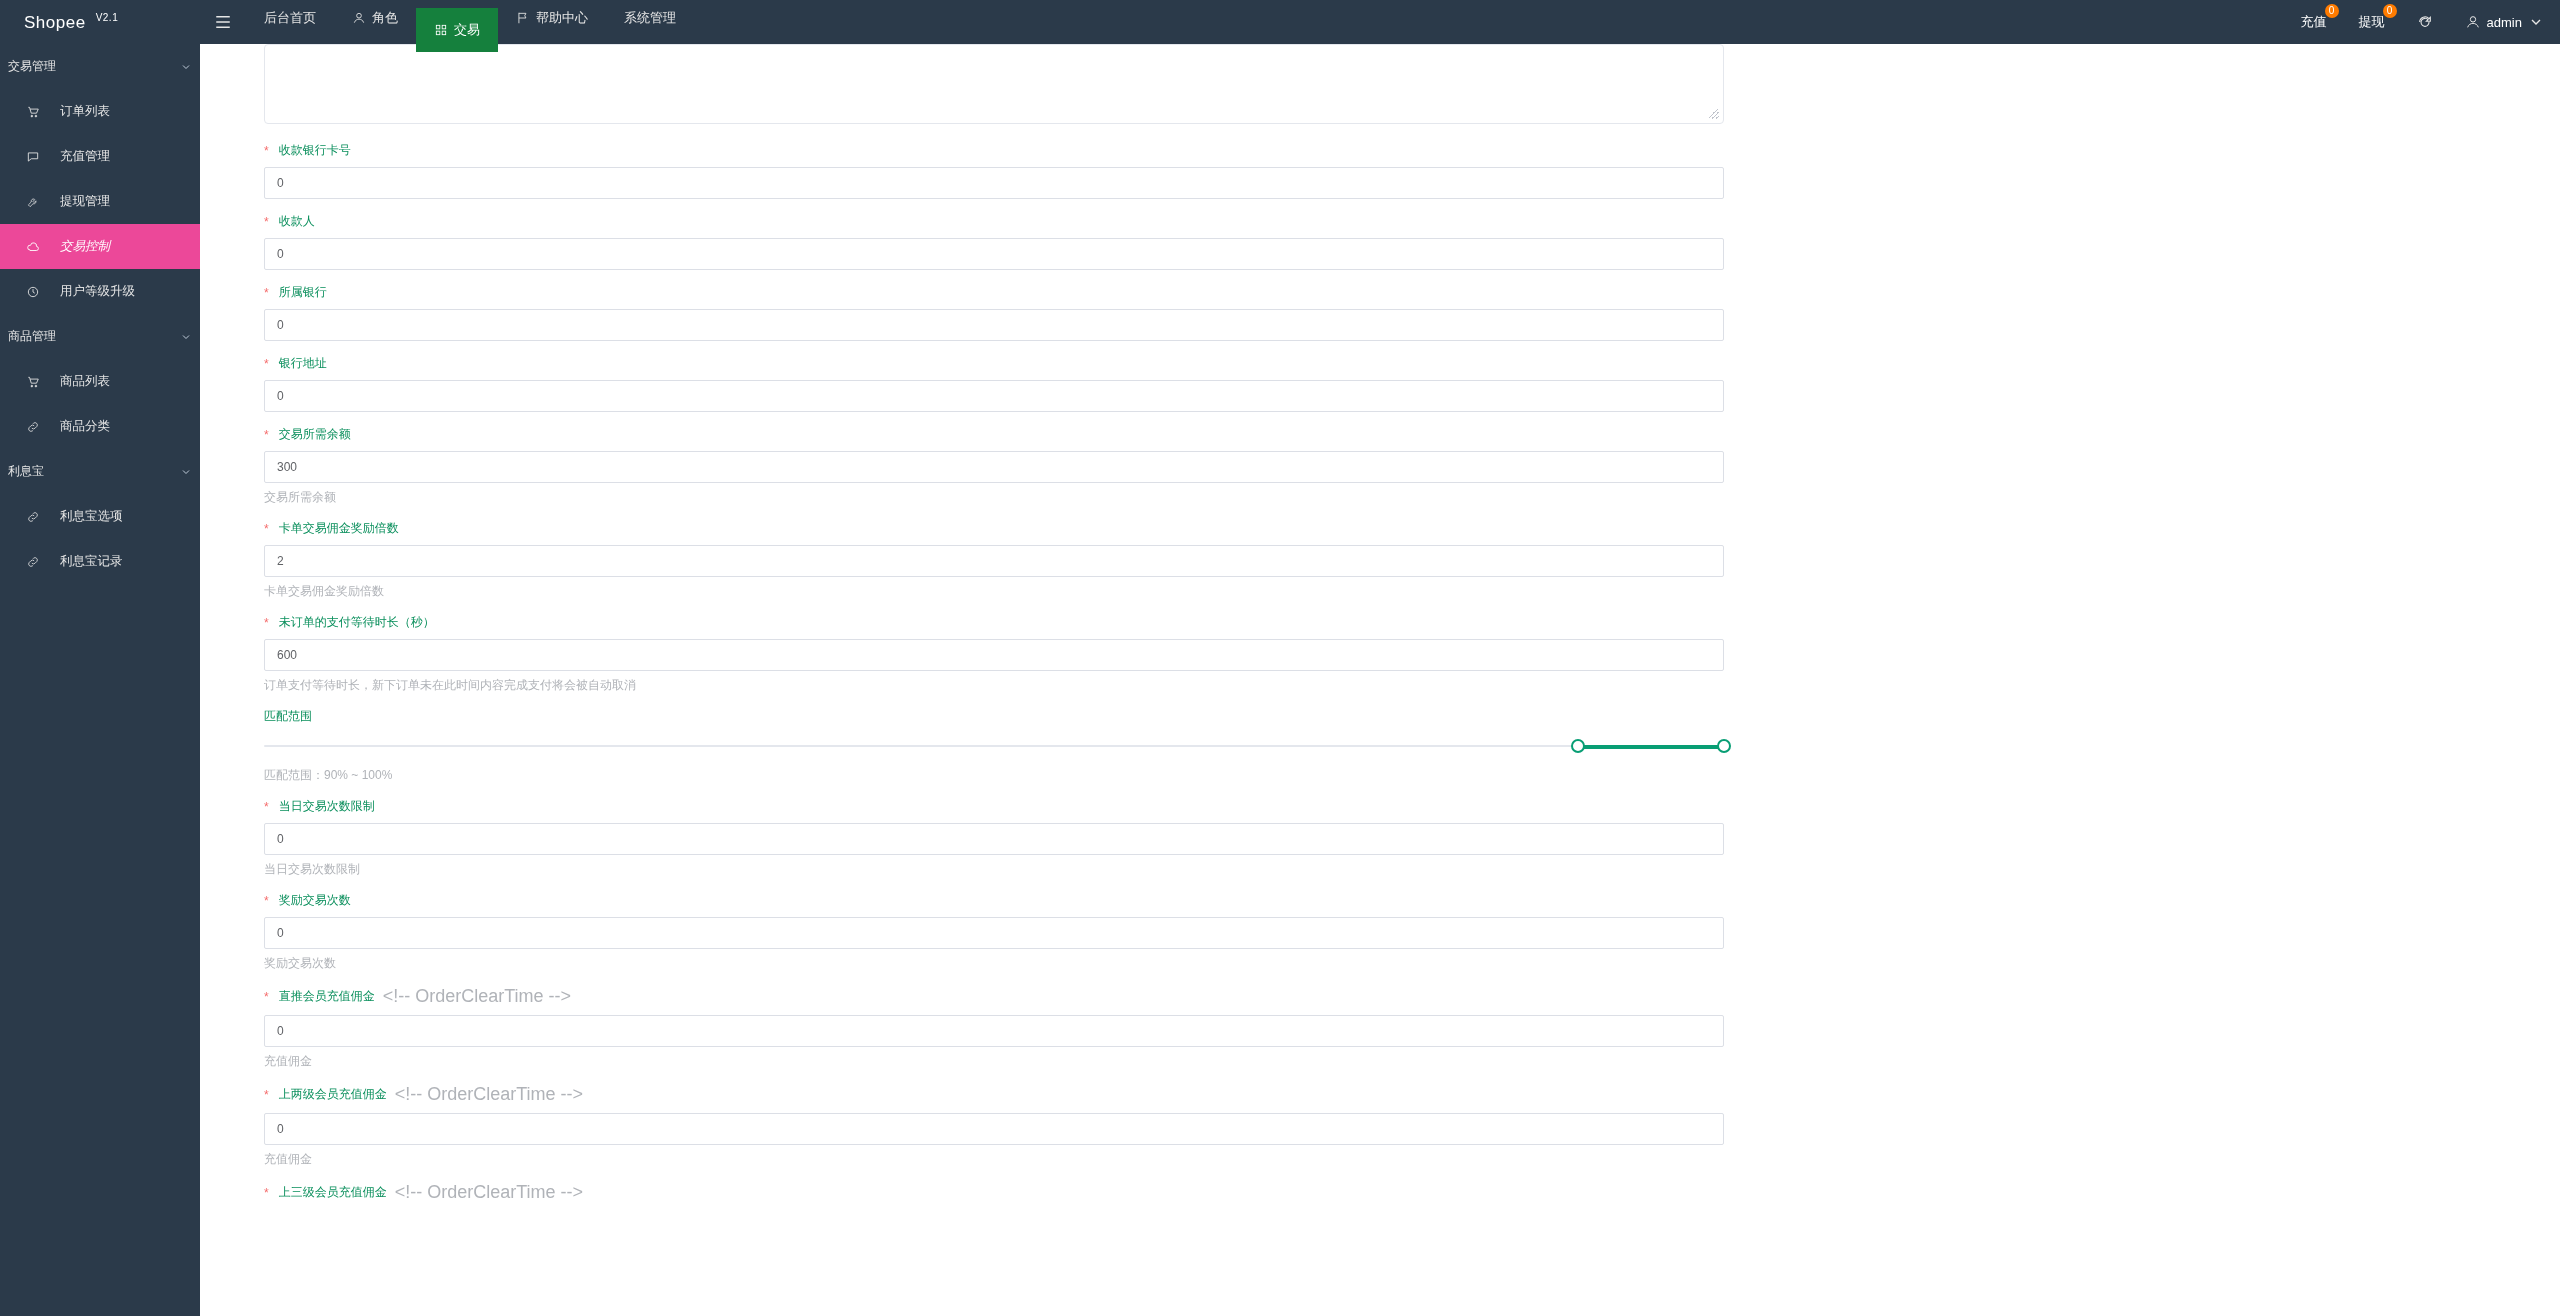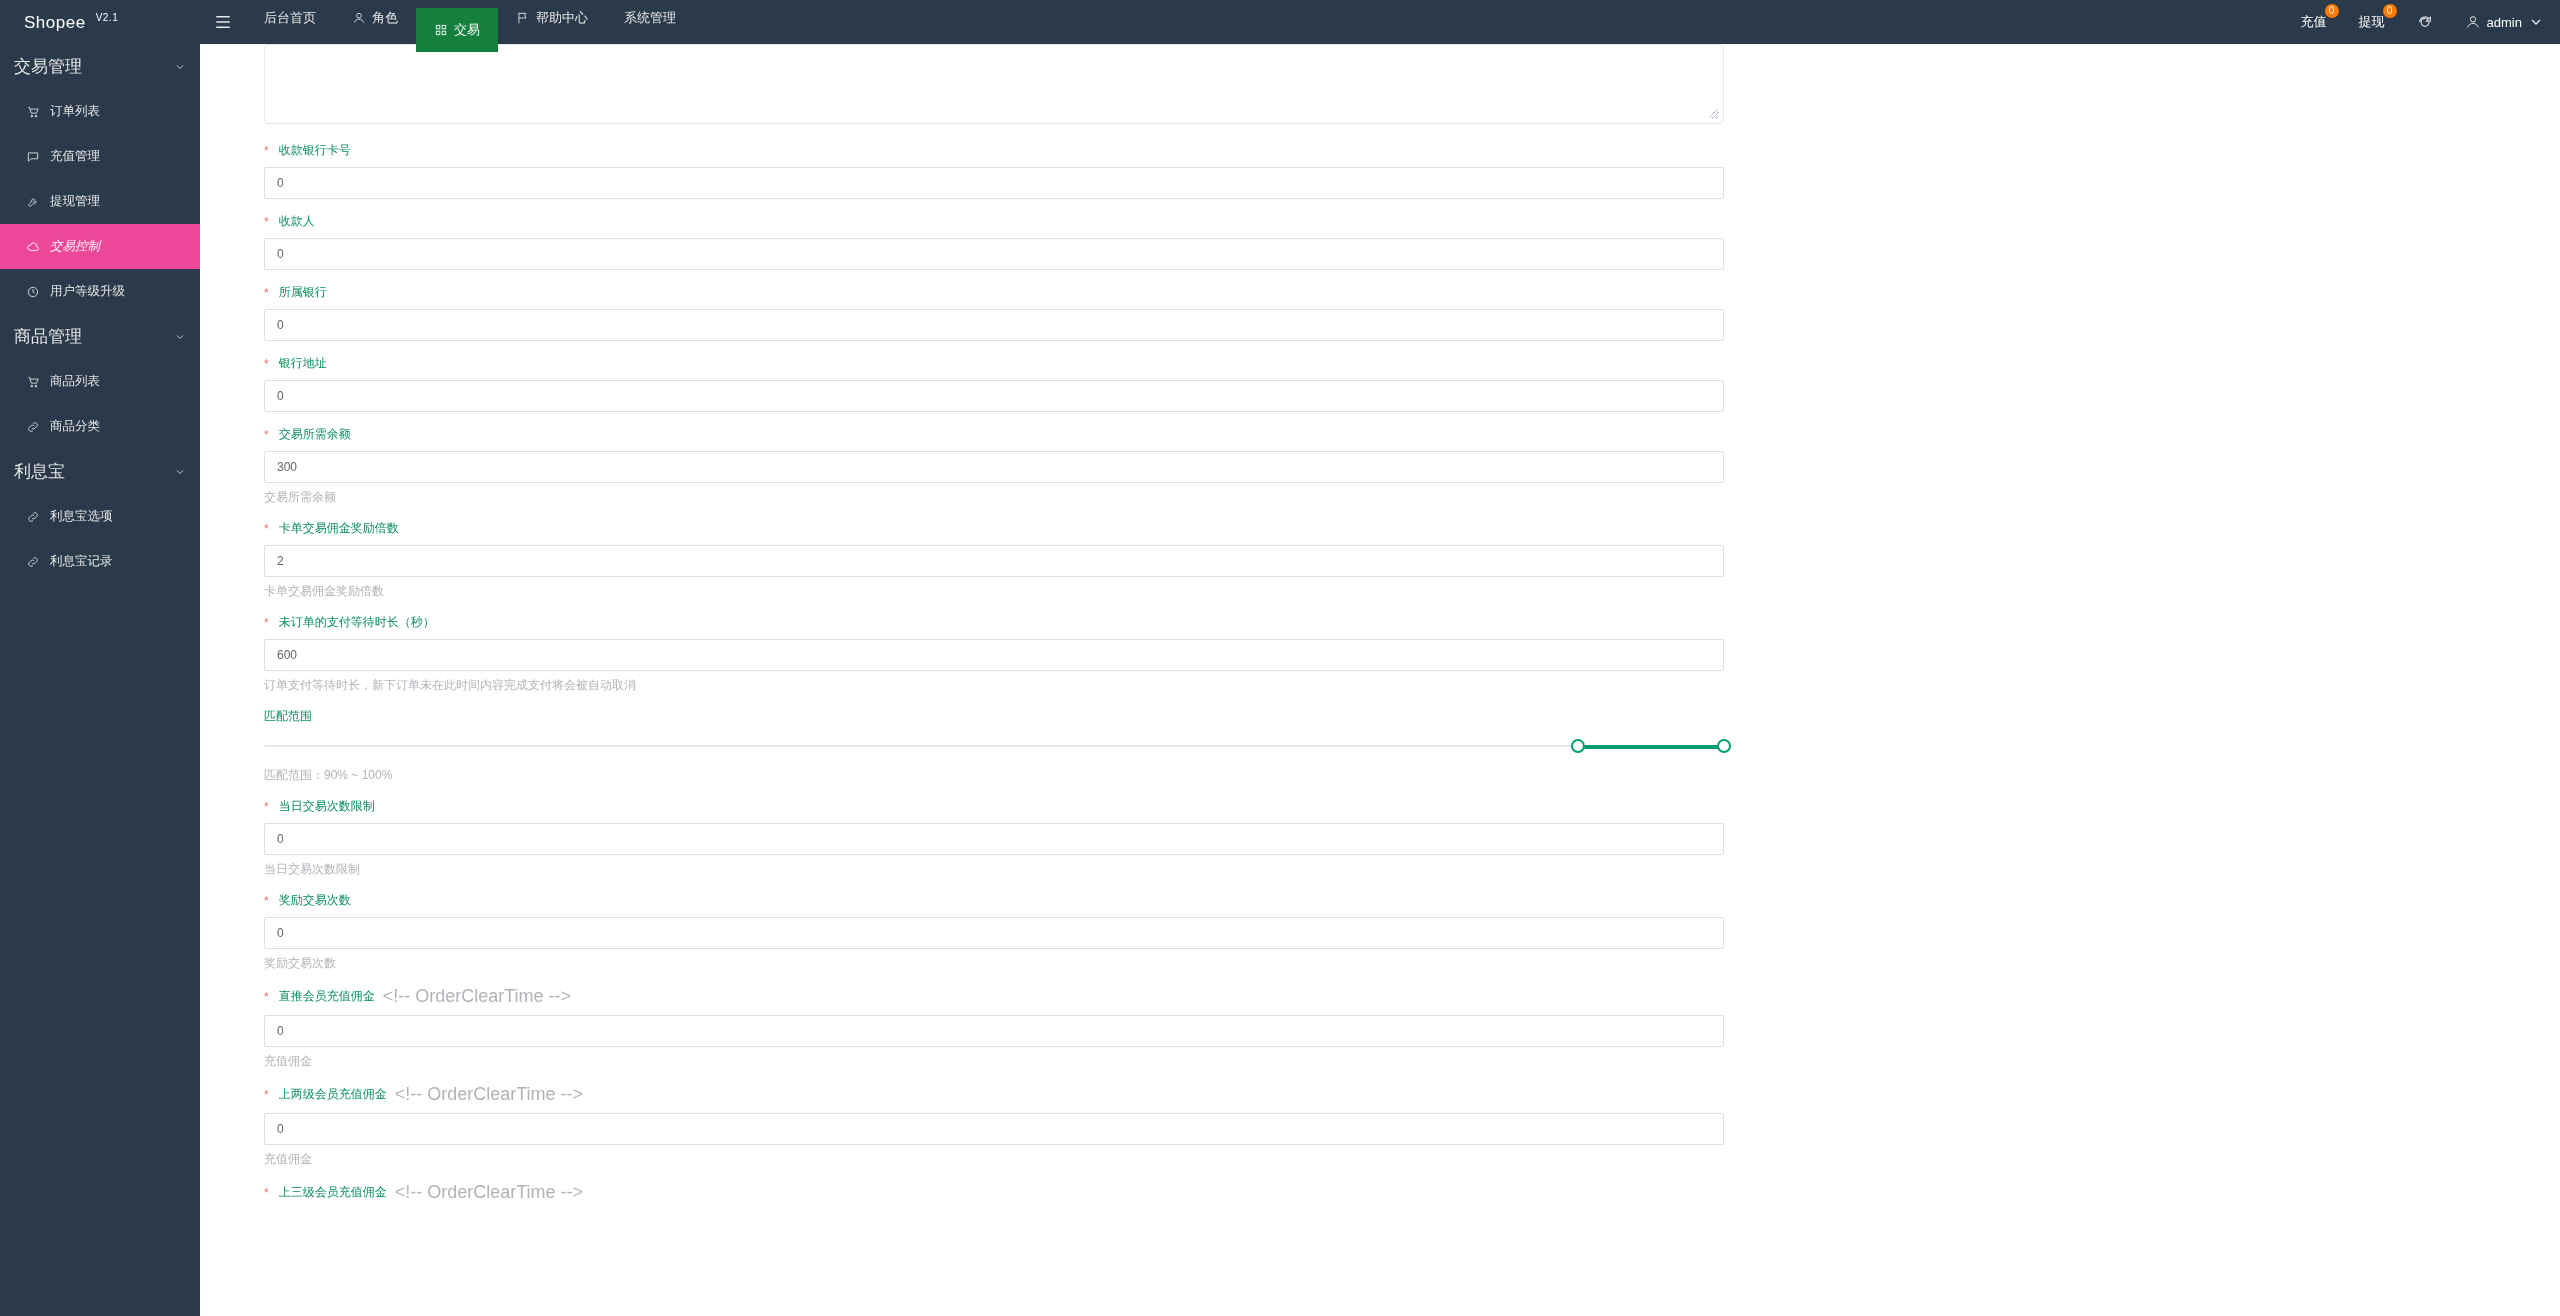"交易管理" .side-title { font-size: 17px -> 12px; padding: 0 14px -> 0 8px }
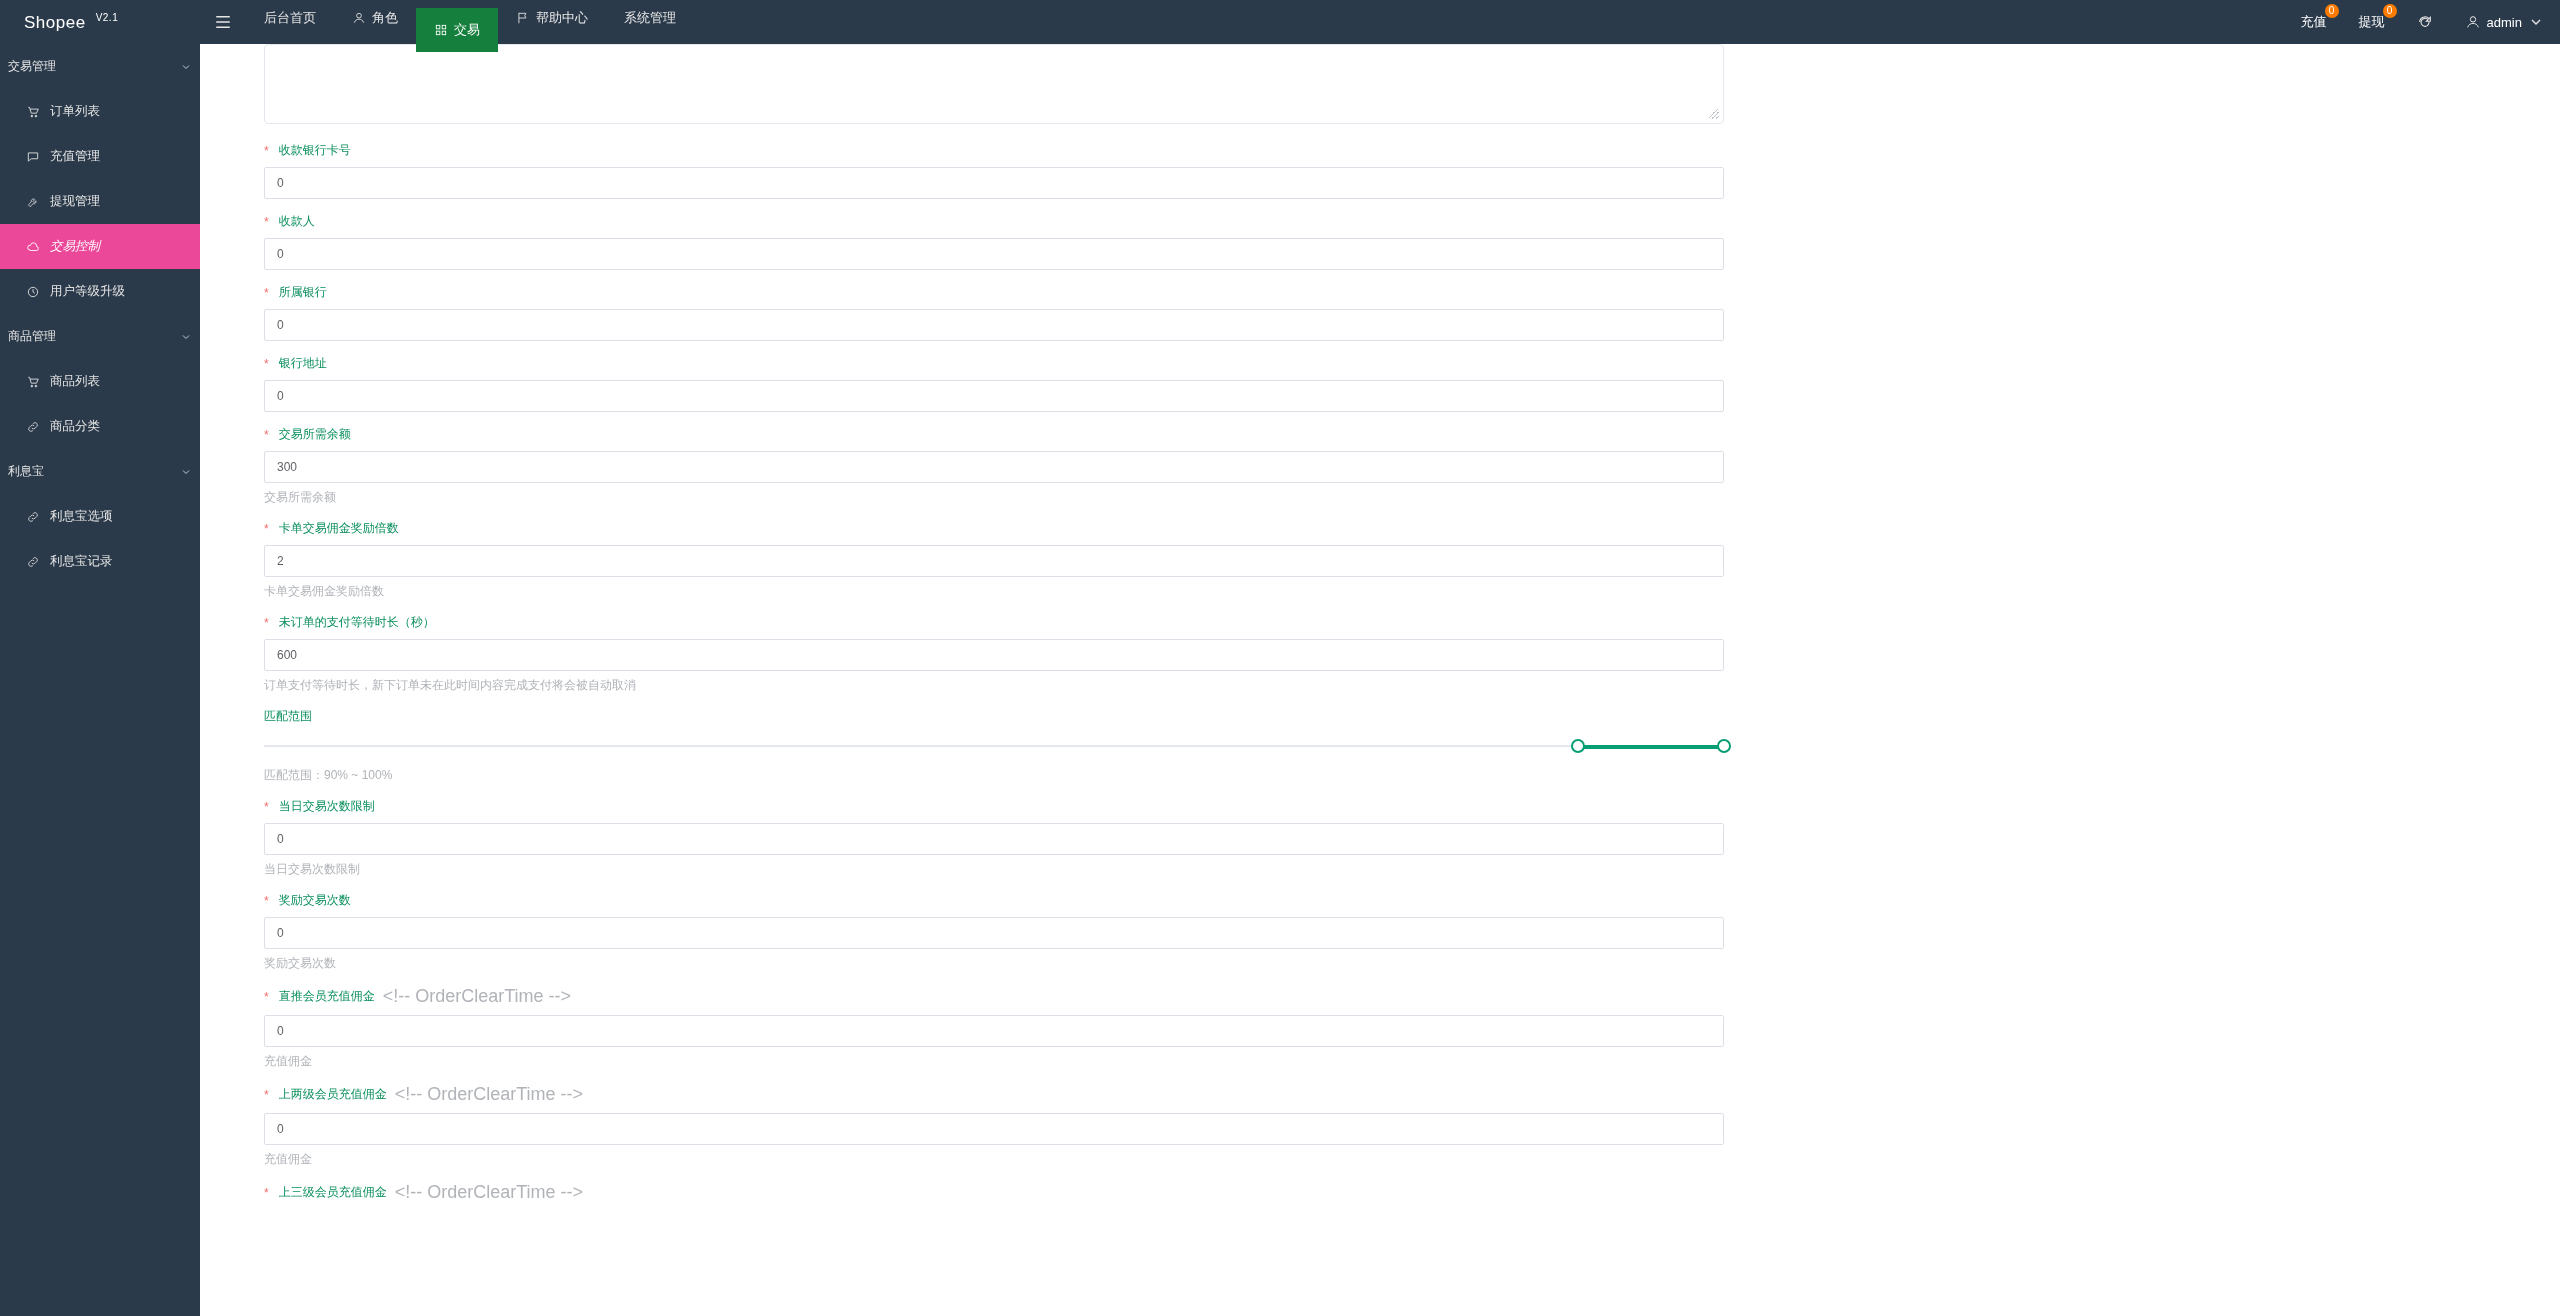"订单列表" .side-item { gap: 10px -> 20px }
